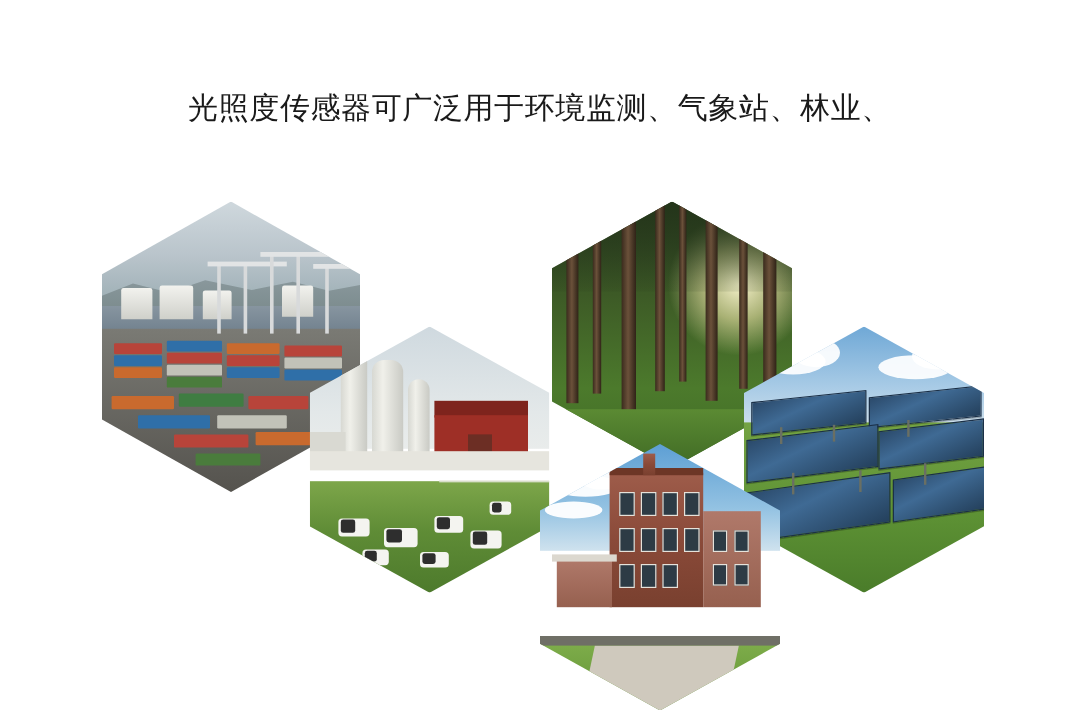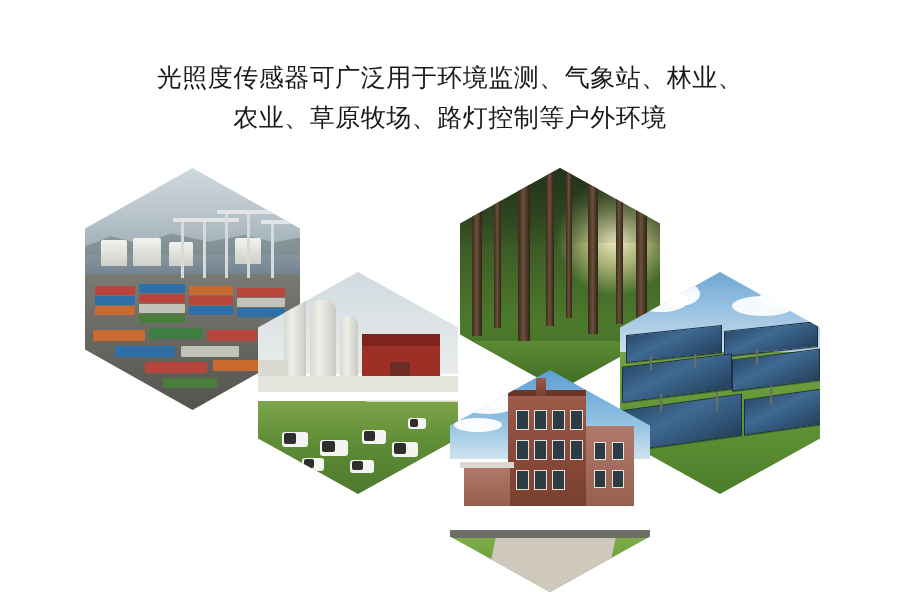"光照度传感器可广泛用于环境监测、气象站、林业、" #headline { top: 57px -> 70px }
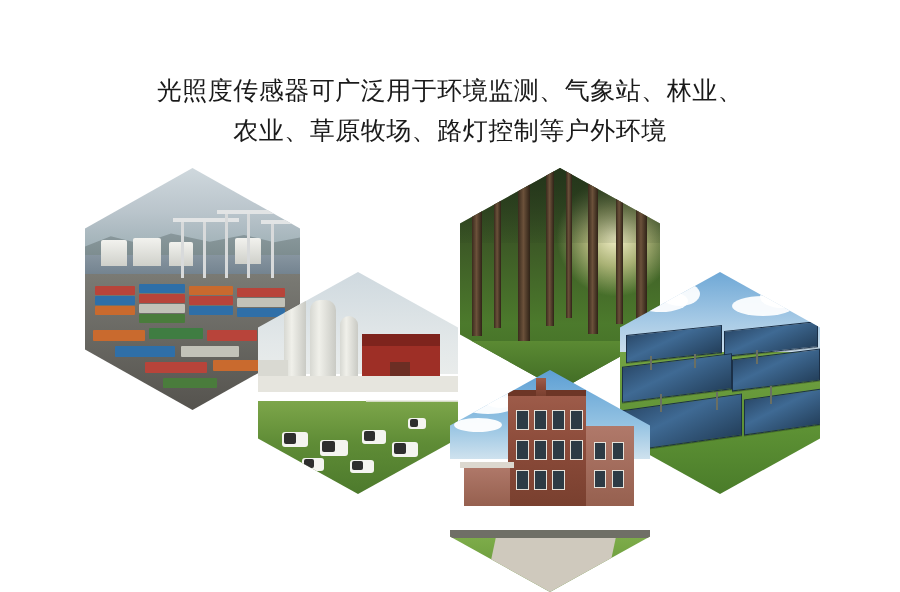"农业、草原牧场、路灯控制等户外环境" span.line { html: <span>农业、草原牧场、路灯控制等户外环境</span> -> none }
